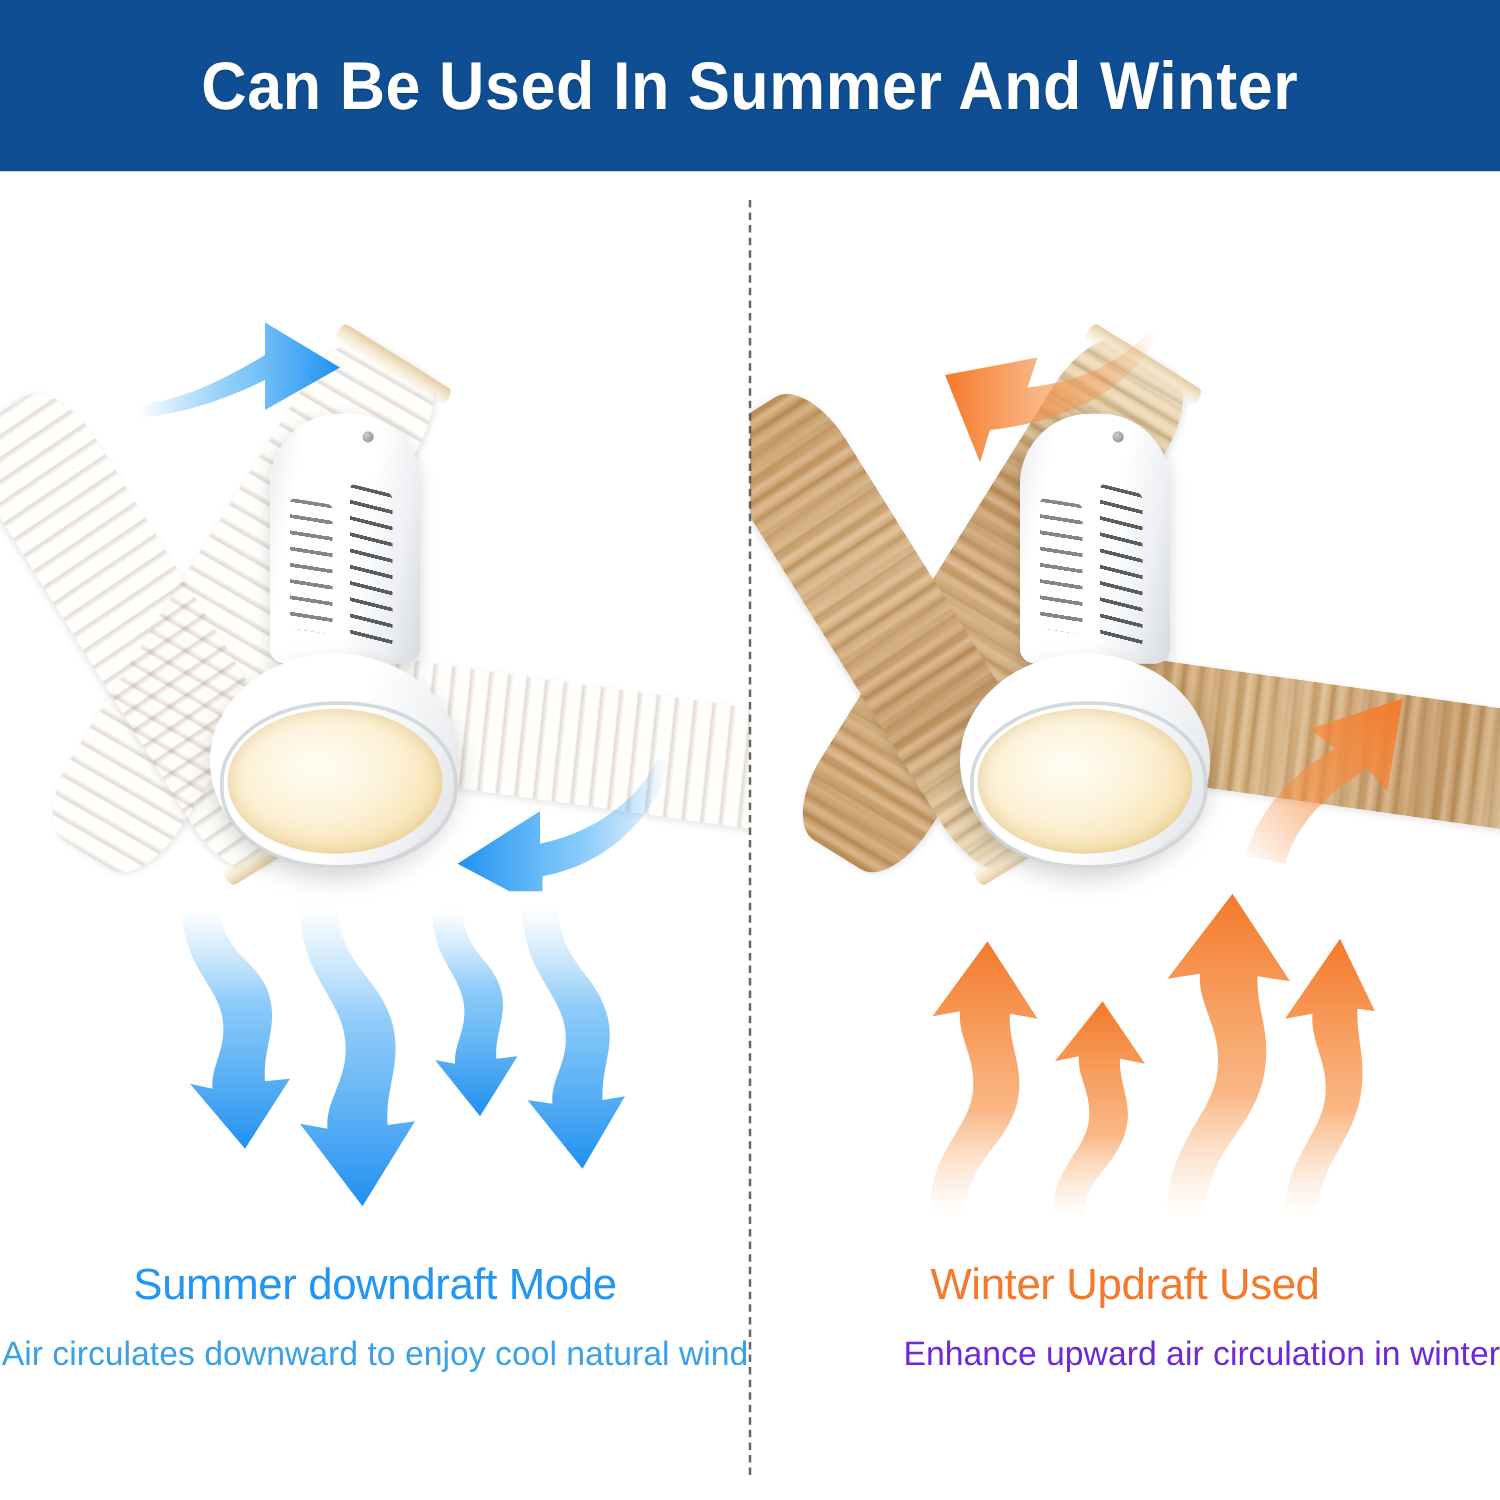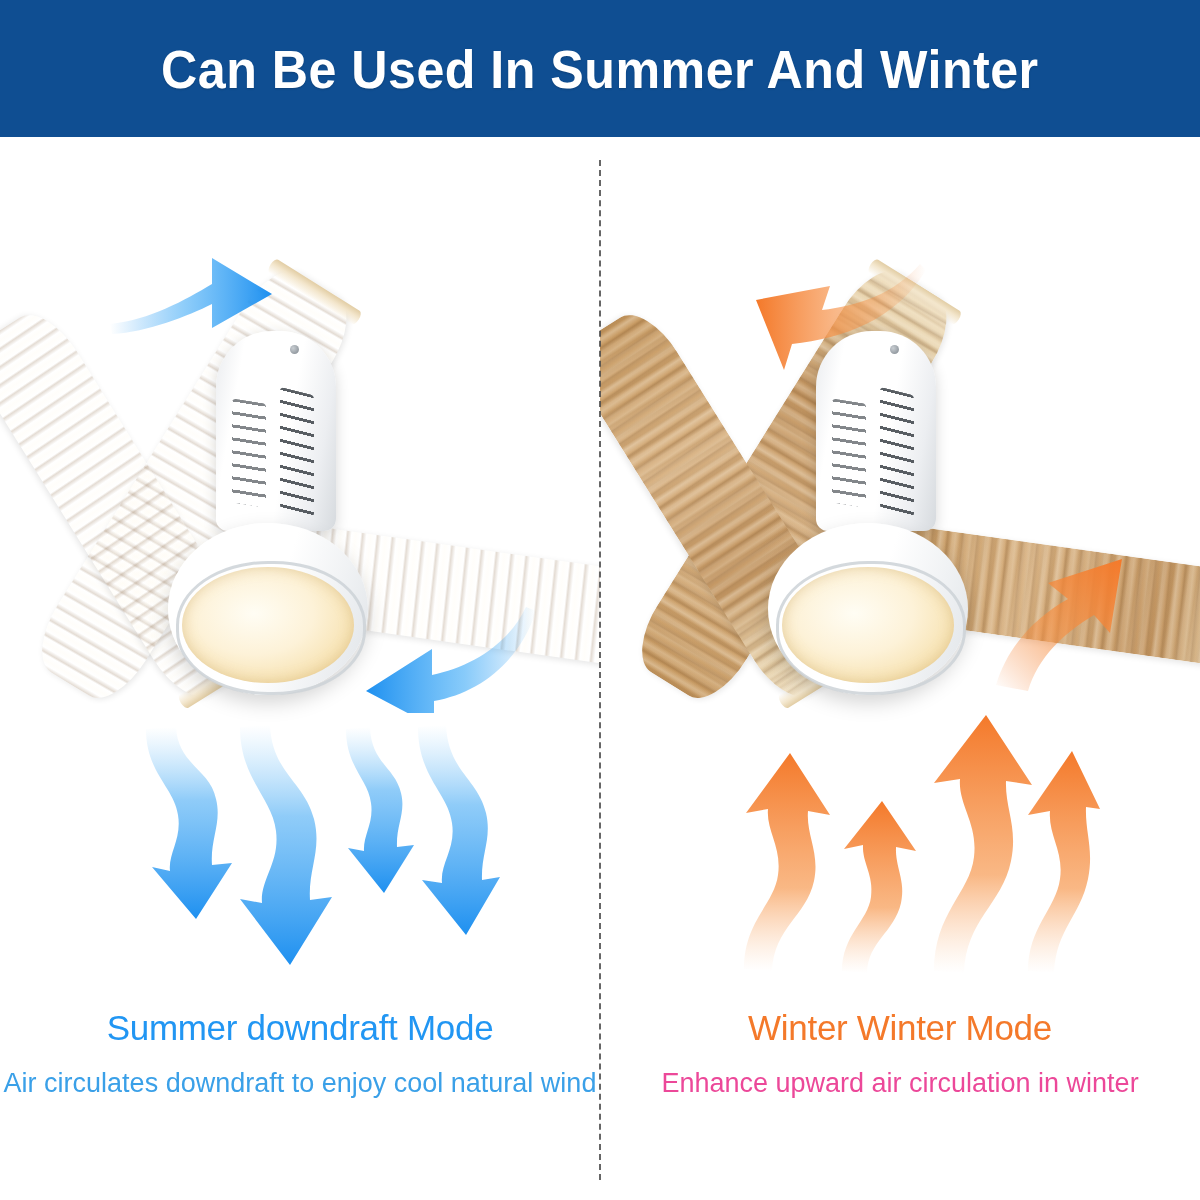"Winter Winter Mode" div.caption-title { text: Winter Mode -> Updraft Used }
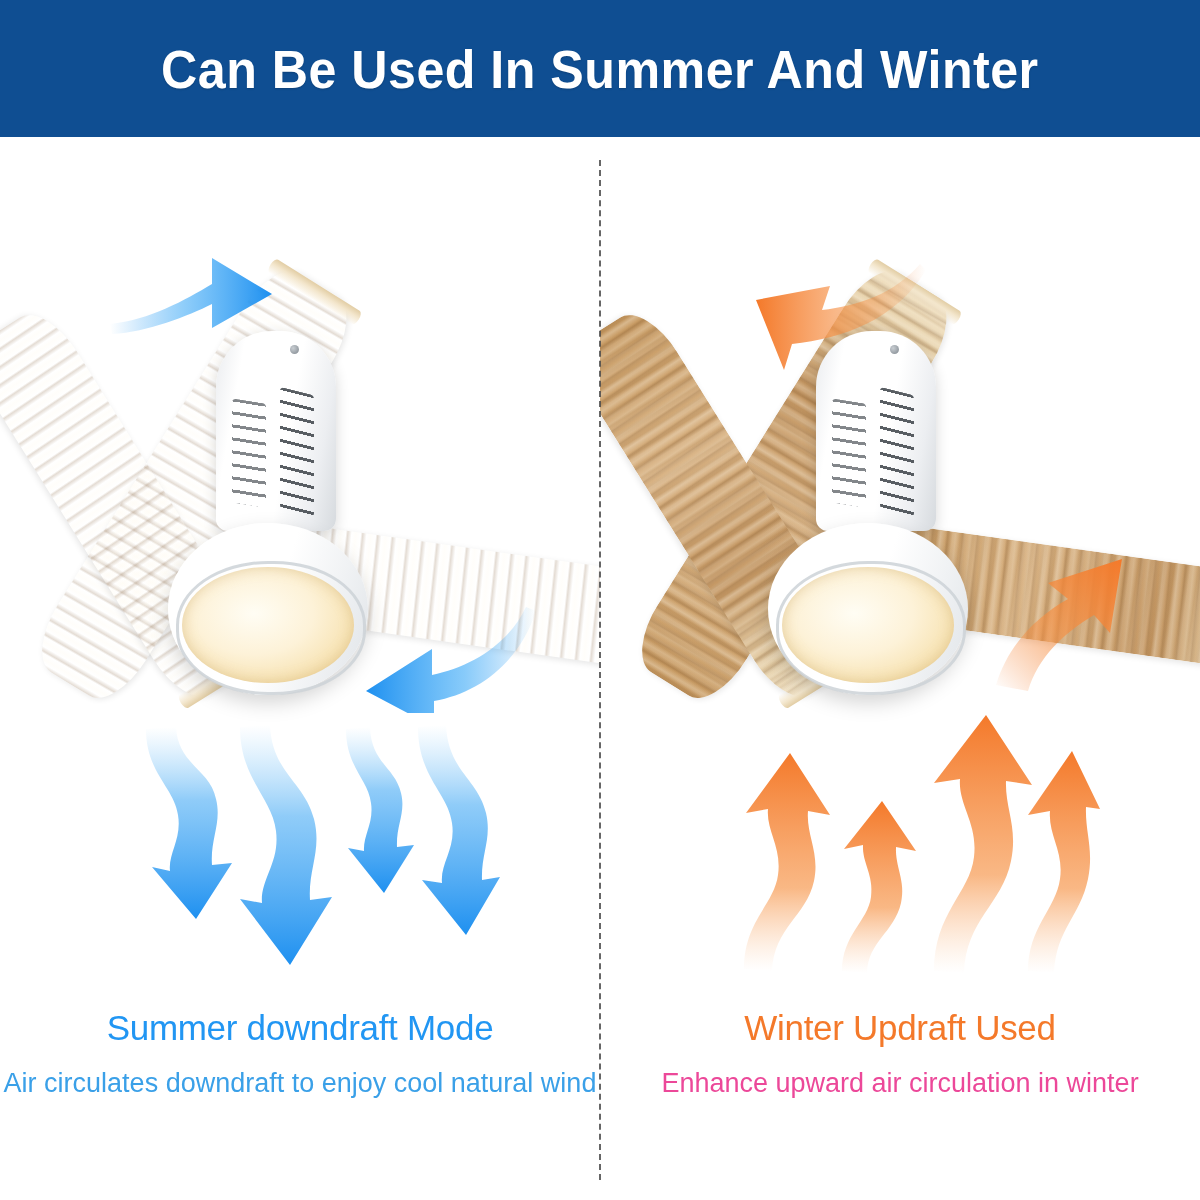"Air circulates downdraft to enjoy" div.caption-sub { text: downdraft -> downward }
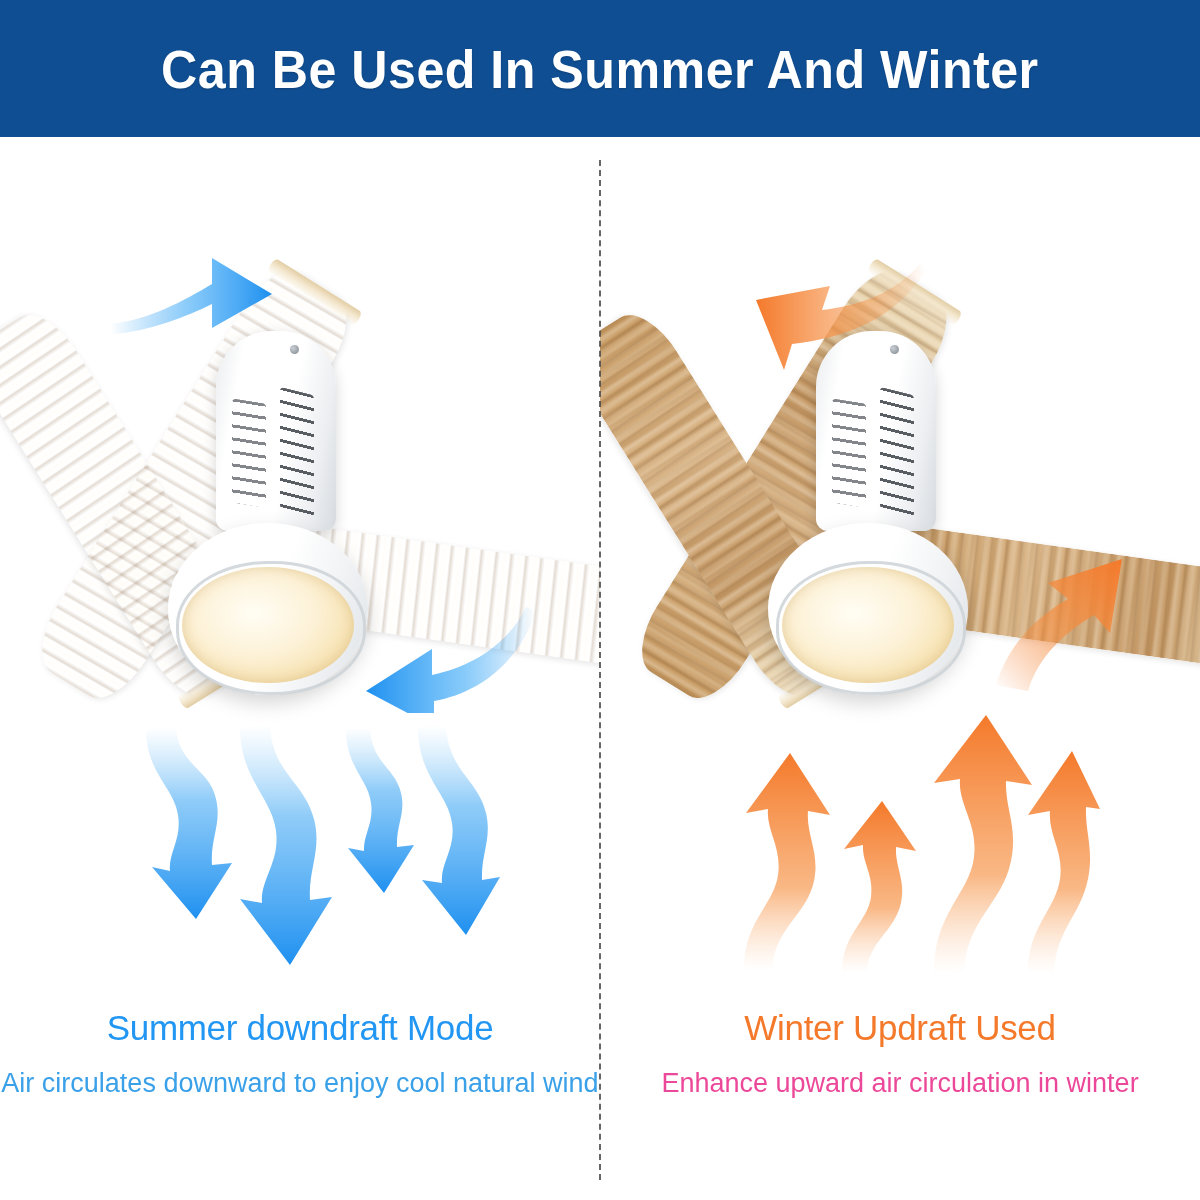"Enhance upward air circulation in" #winter-sub { color: #ec4899 -> #6d28d9; text-align: none -> right }
